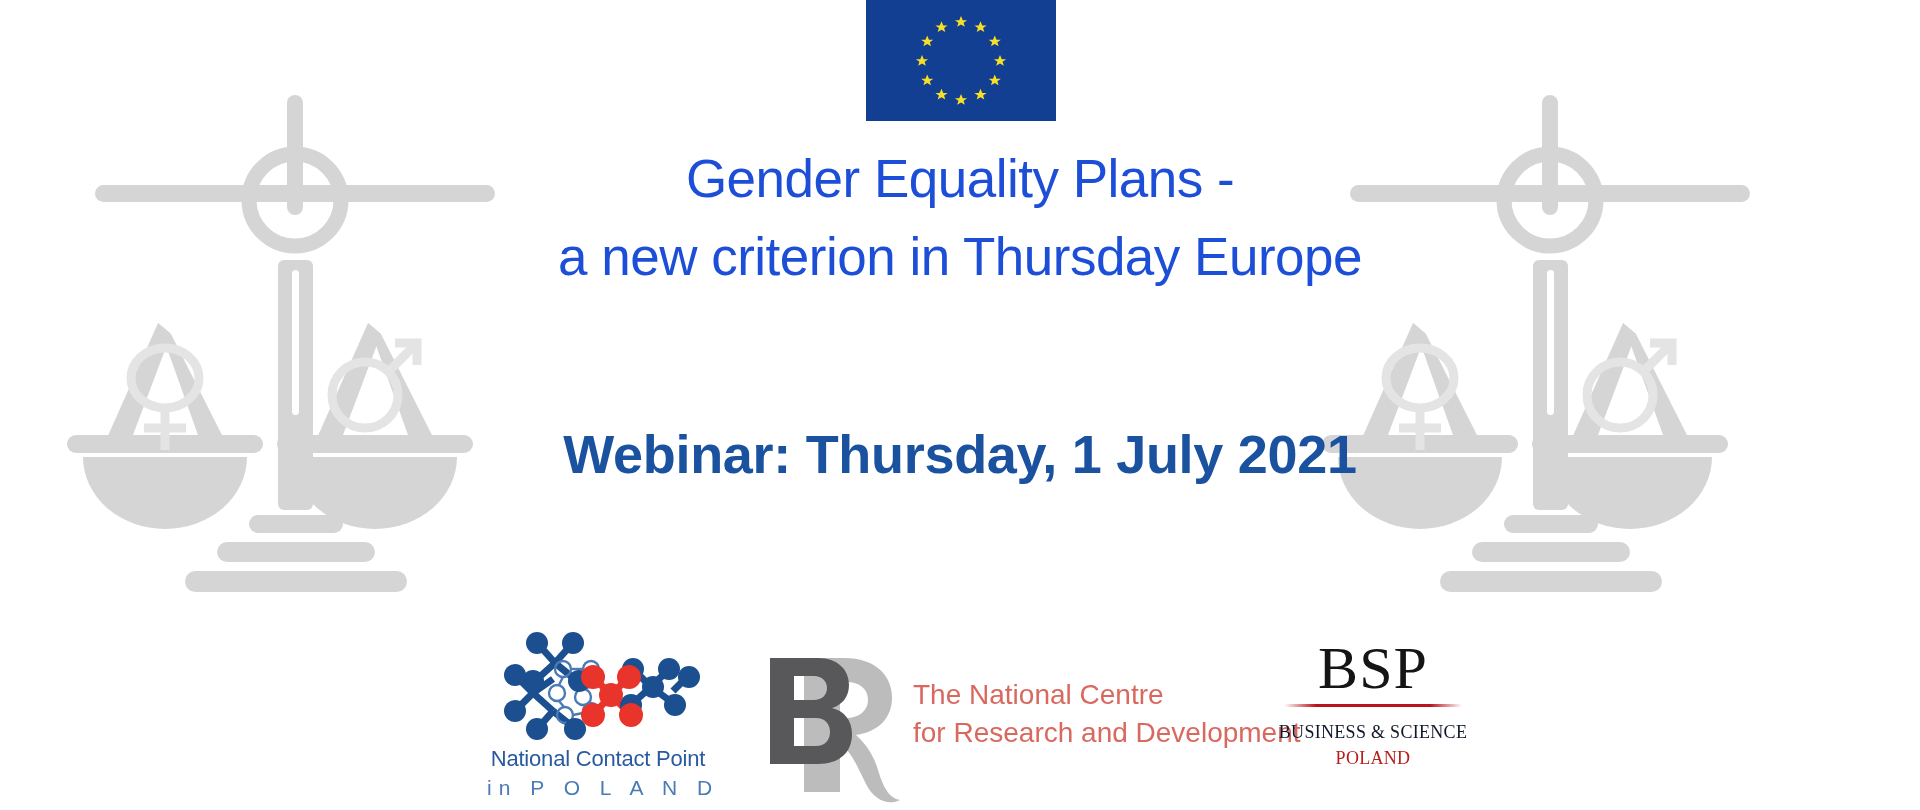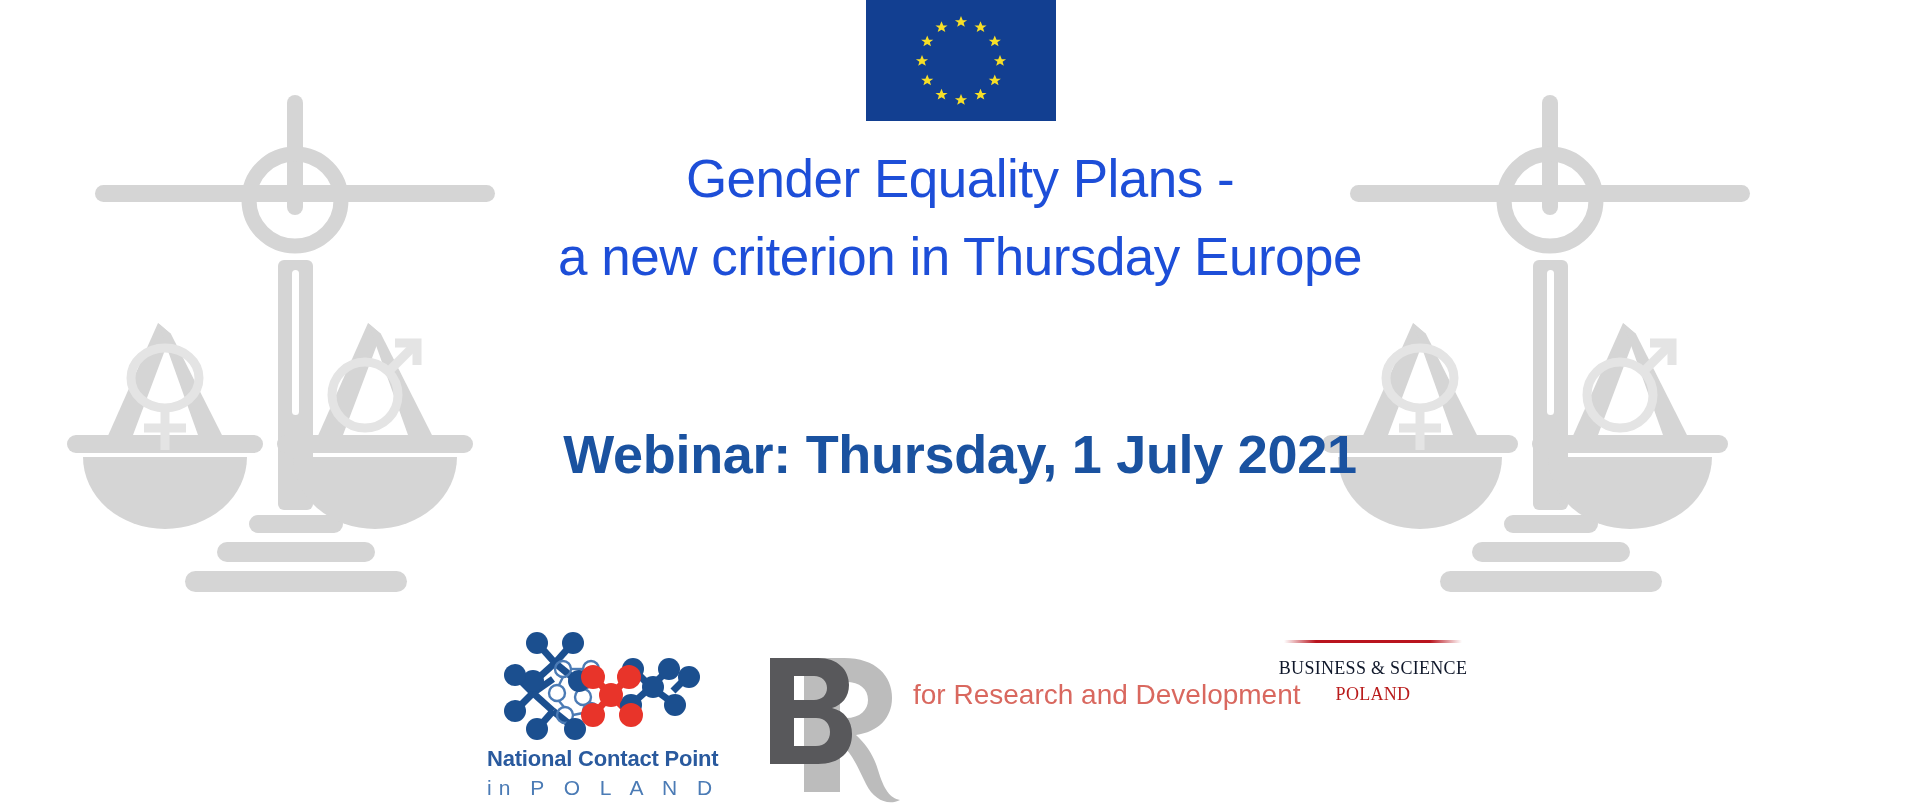"The National Centre" div { html: none -> <div>The National Centre</div> }
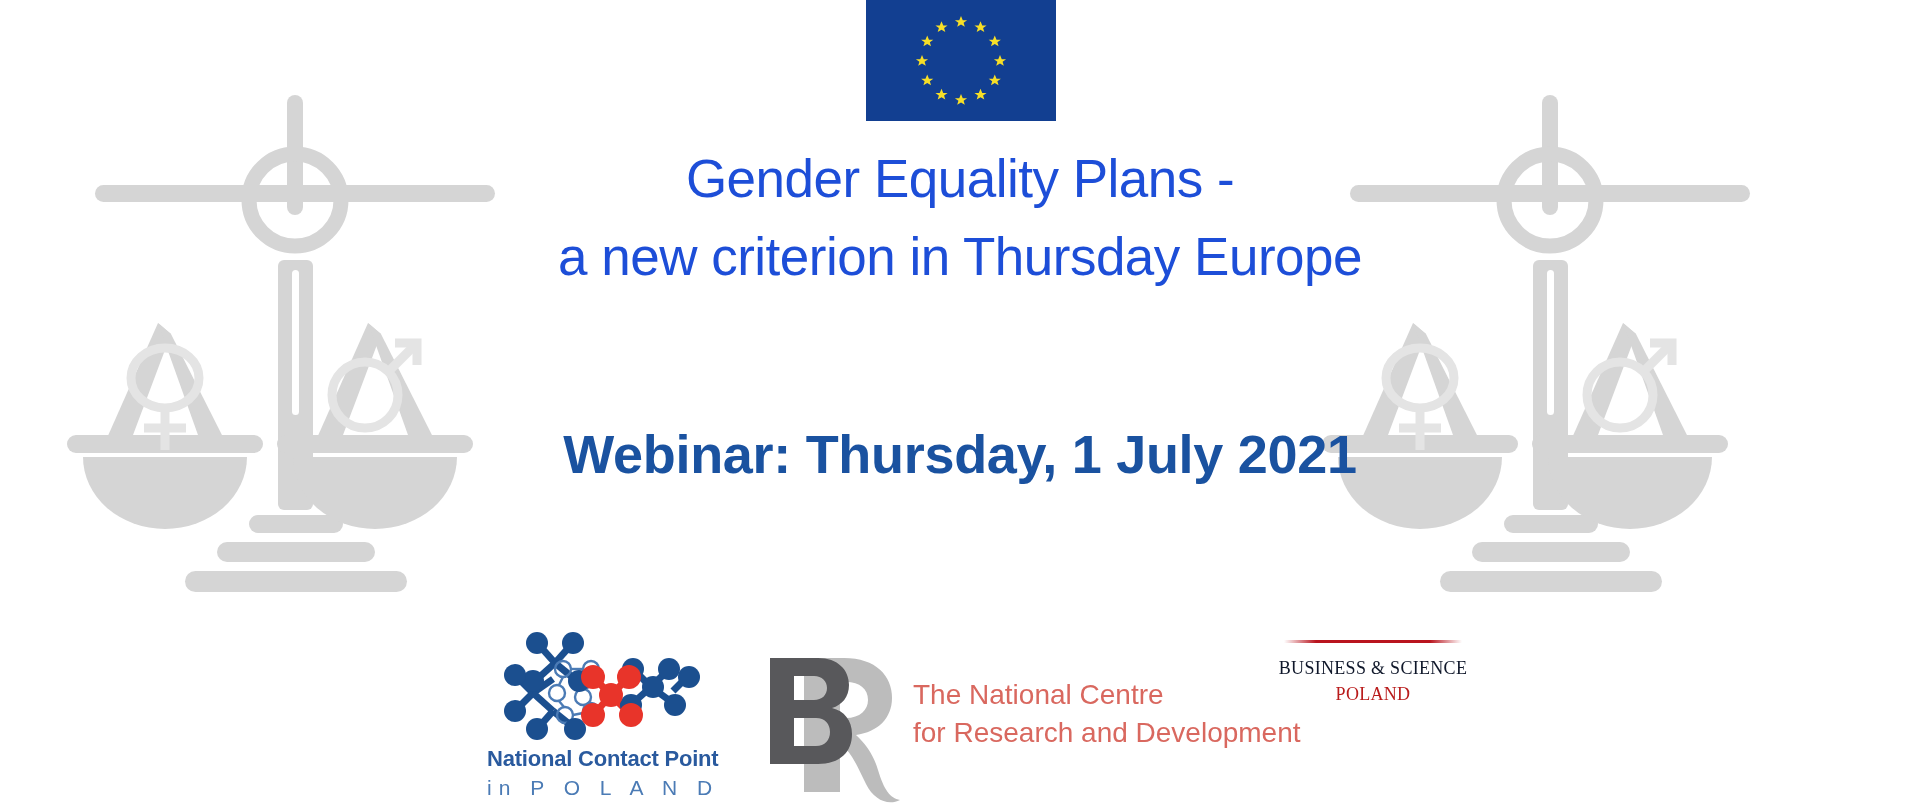"BSP" div.bsp-mark { html: none -> <div>BSP</div> }
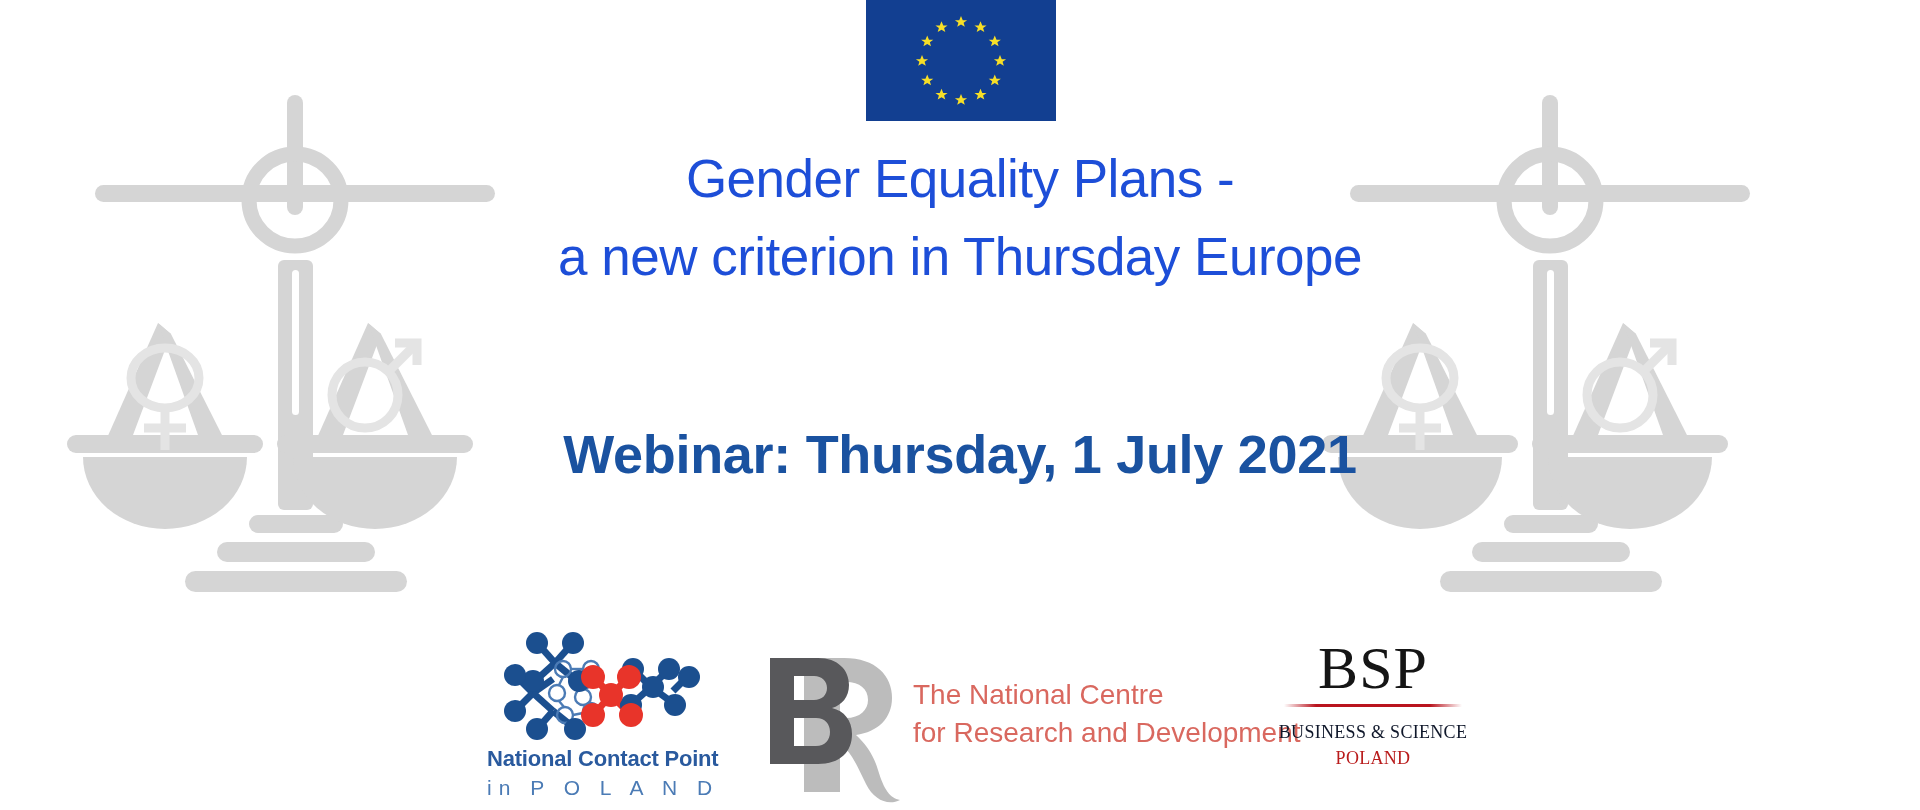"National Contact Point" .ncp-line1 { font-weight: bold -> normal }
